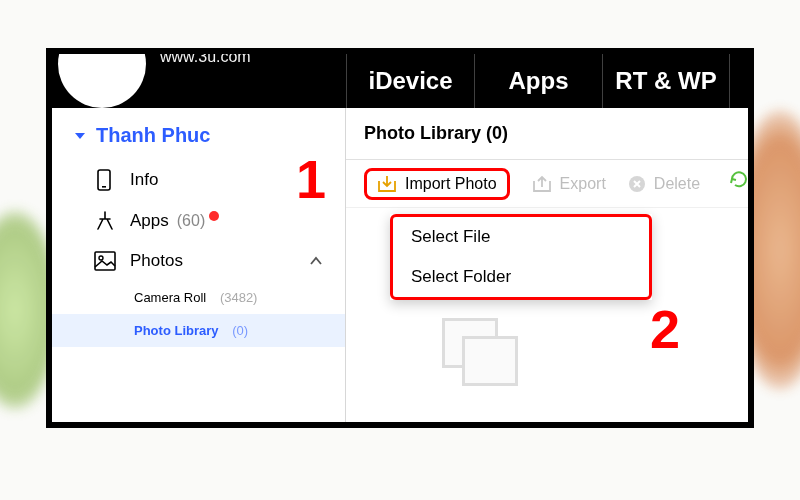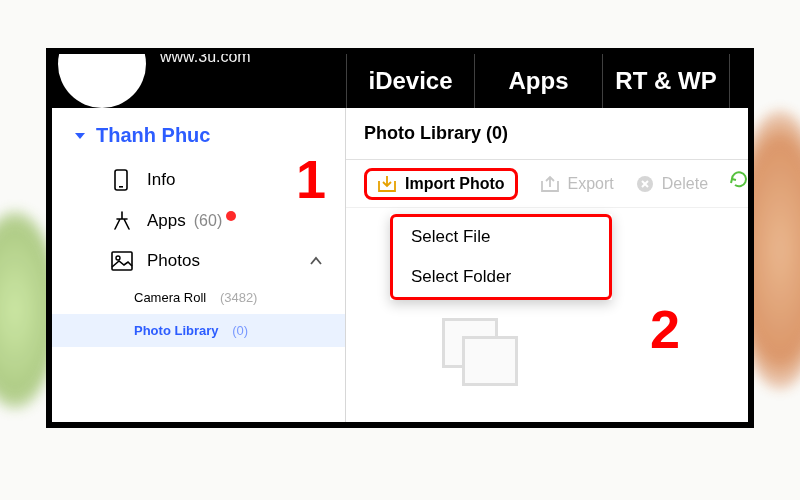"Info" .side-item { padding: 10px 18px 10px 59px -> 10px 18px 10px 42px }
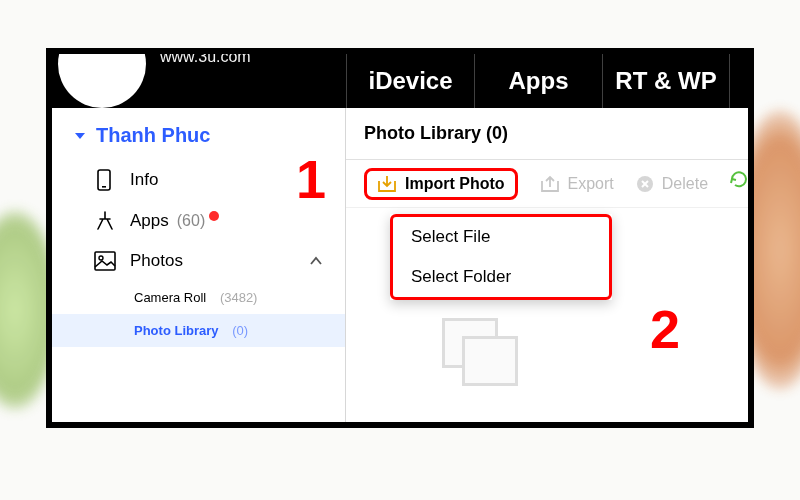"Import Photo" .tbtn.import { font-weight: bold -> none }
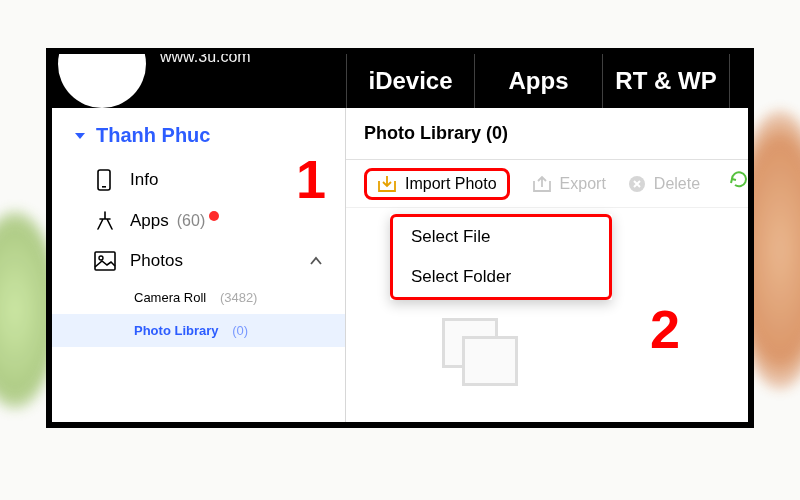"Select File" .dropdown { width: 222px -> 262px }
